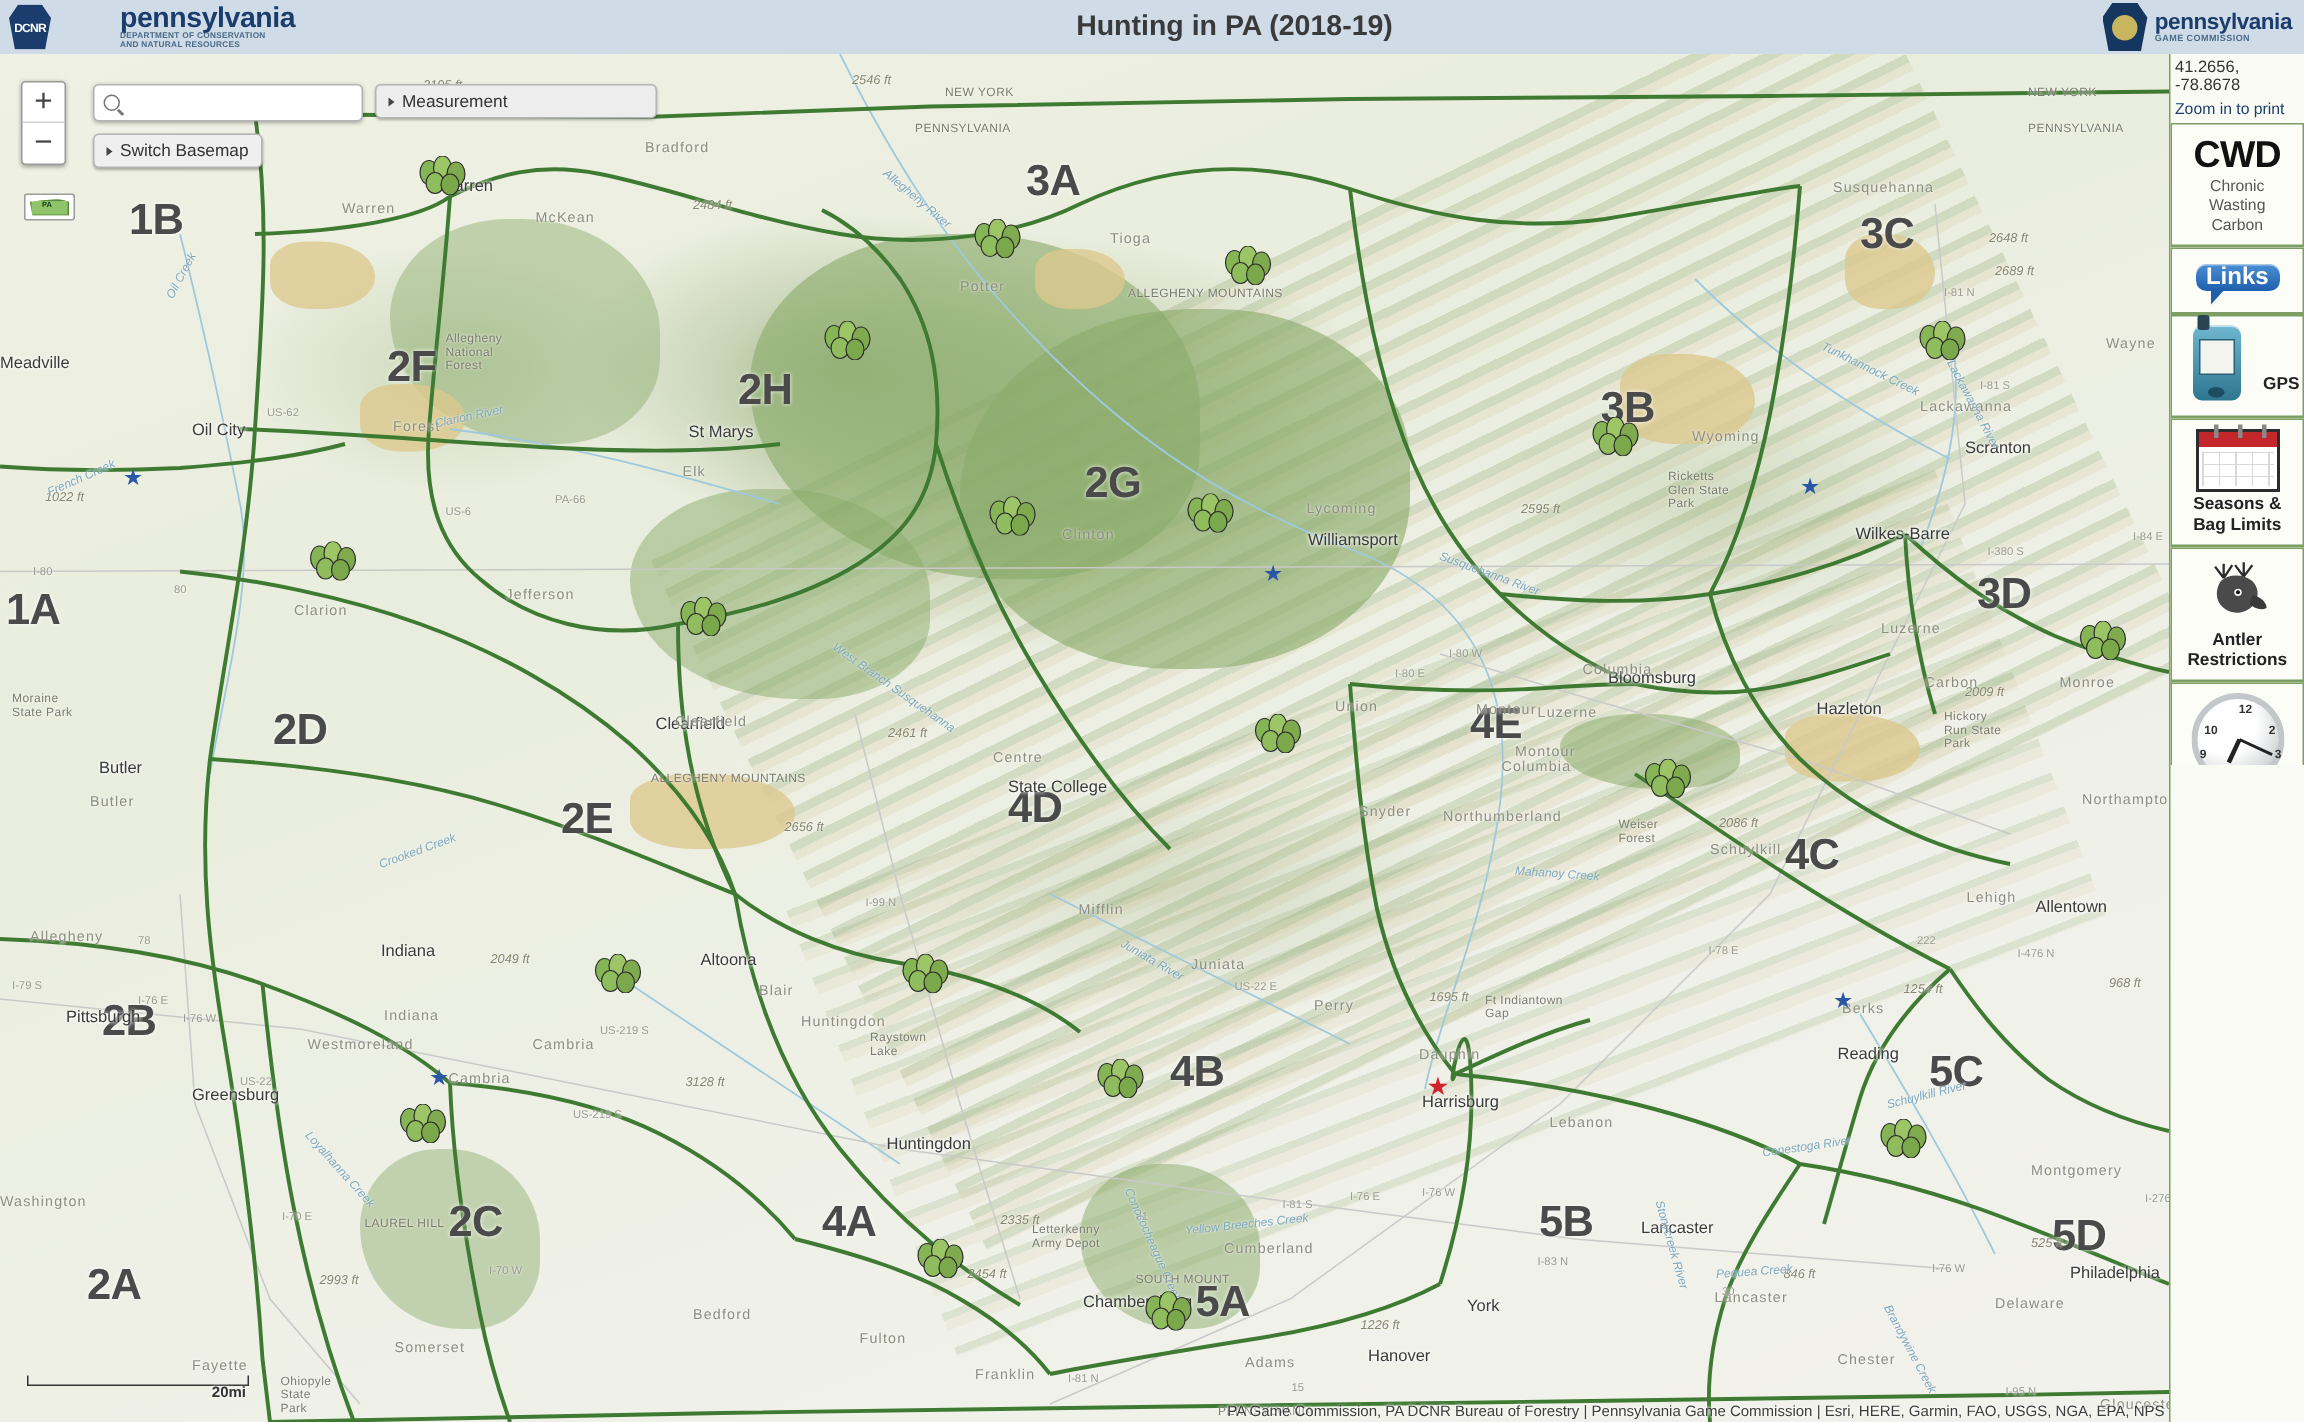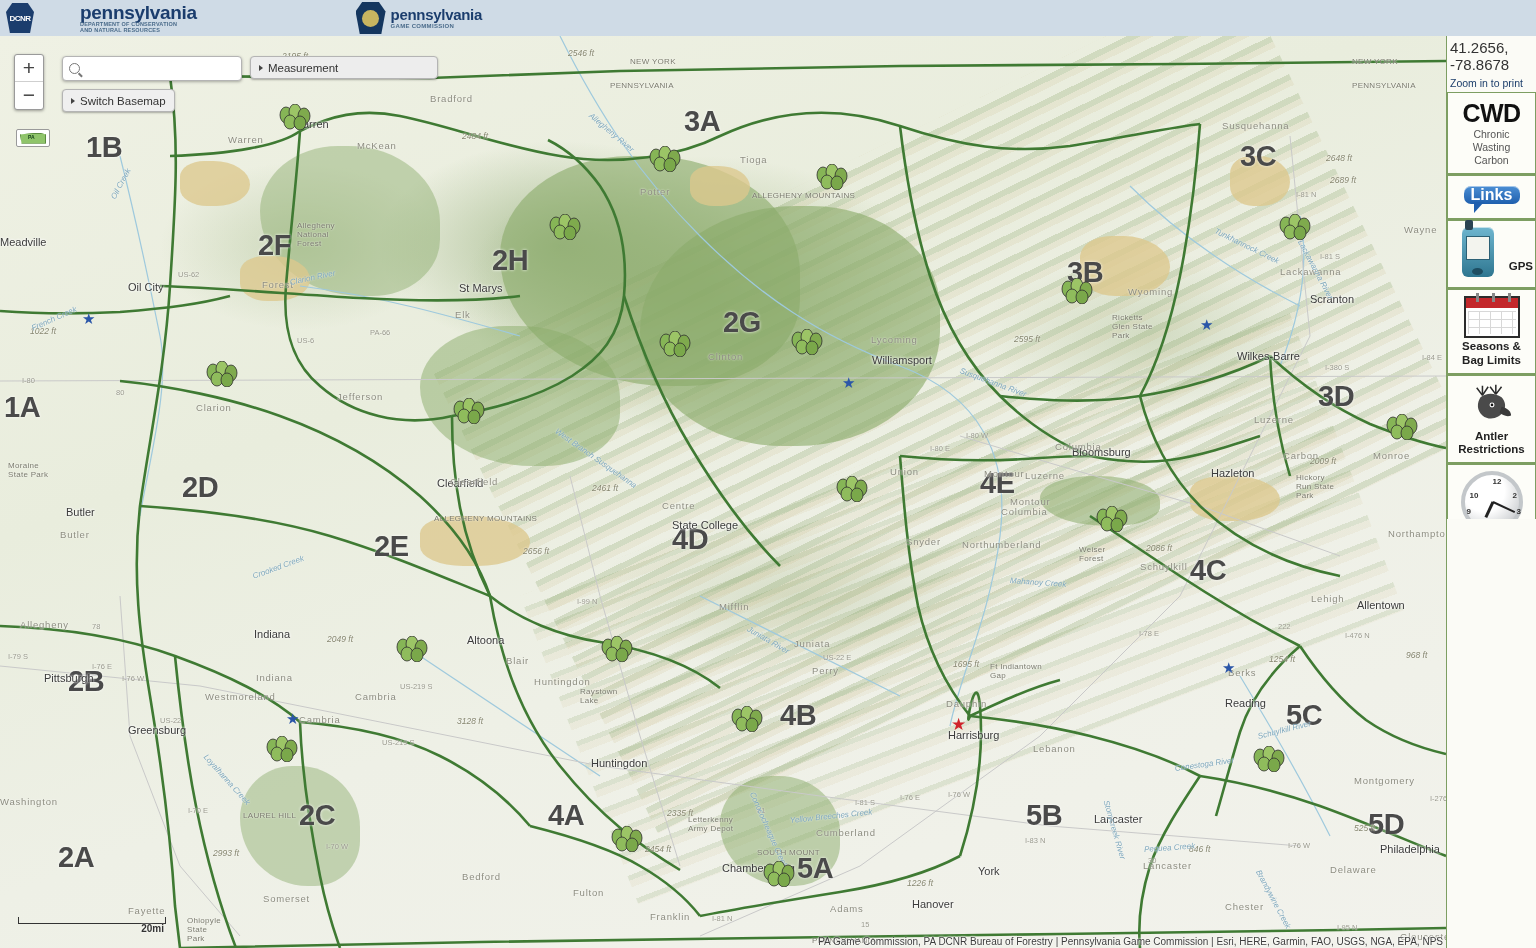"Hunting in PA (2018-19)" div { html: none -> <div>Hunting in PA (2018-19)</div> }
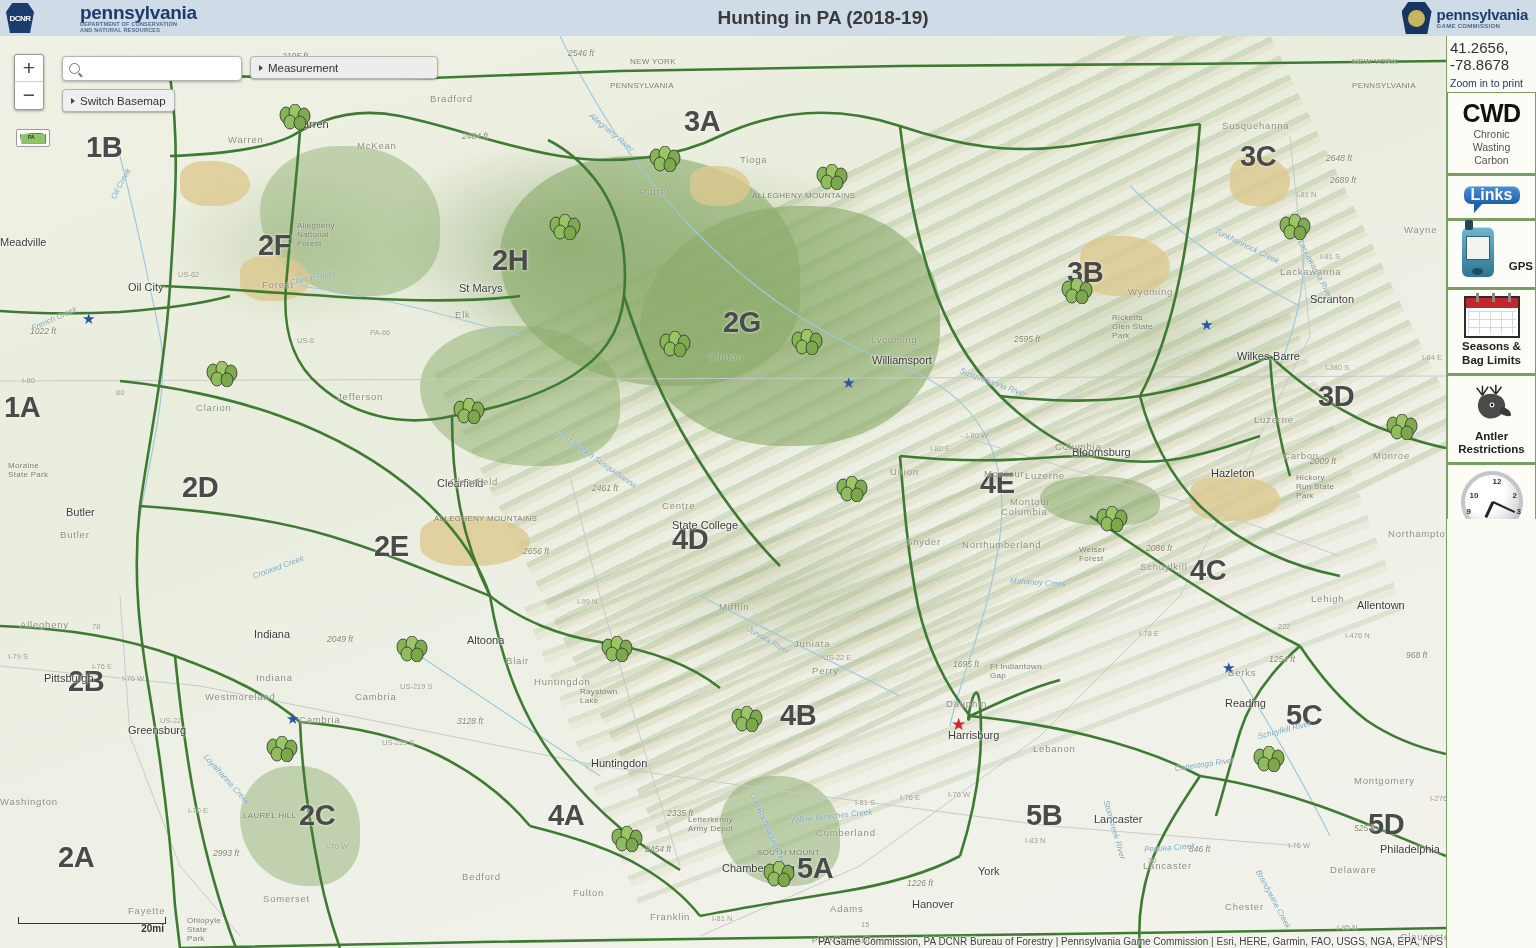"41.2656, -78.8678" #coords { font-size: 15px -> 11px }
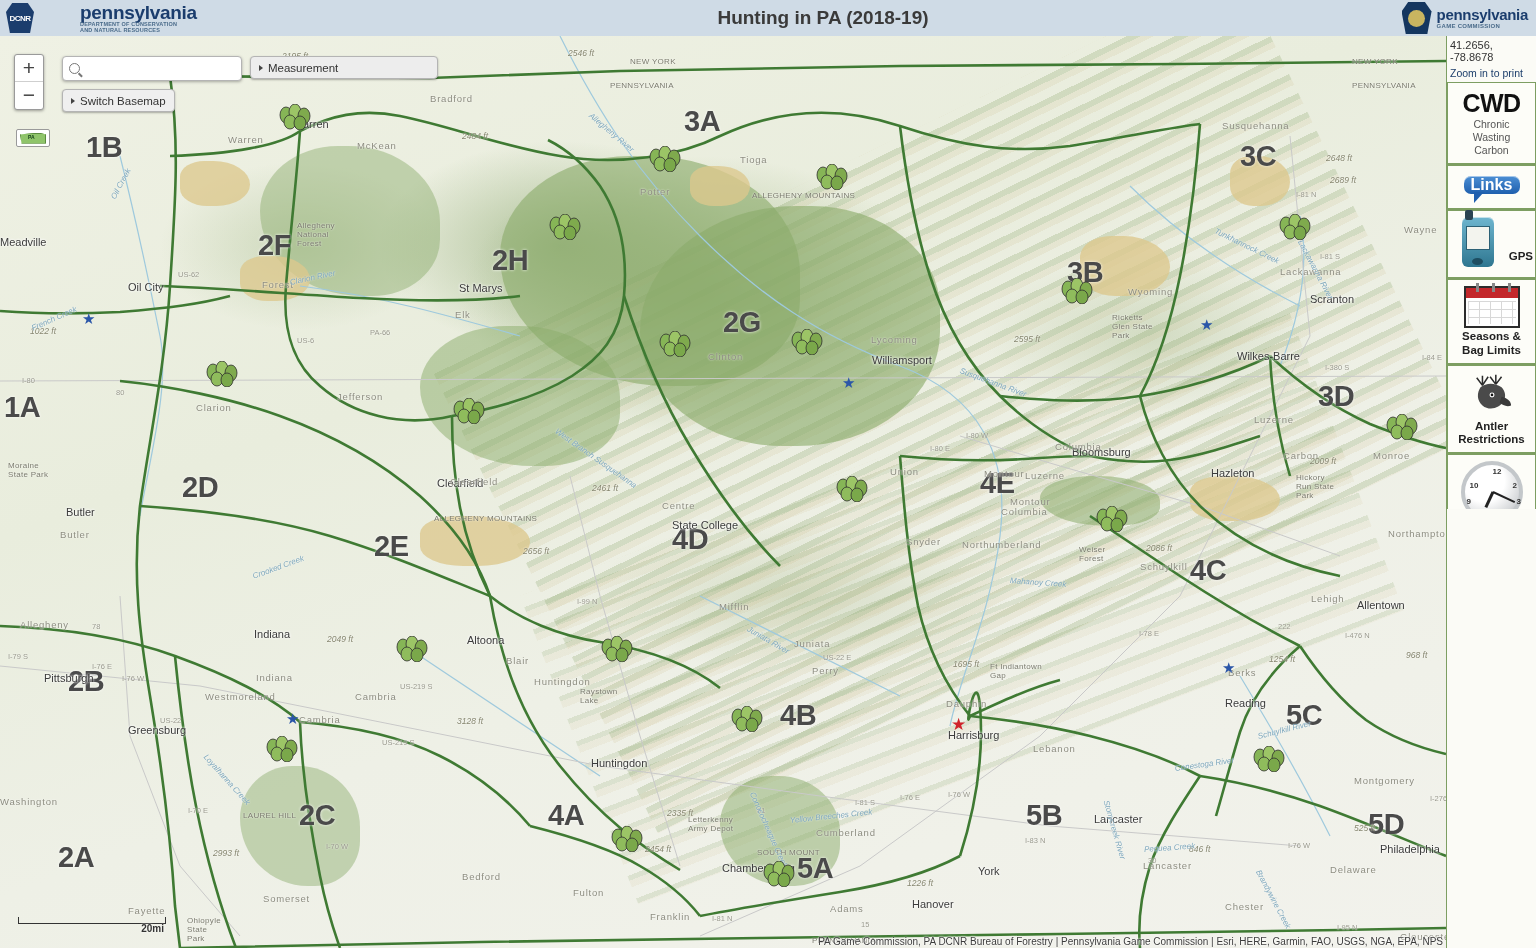"Perry" div.county { left: 812px -> 876px }
